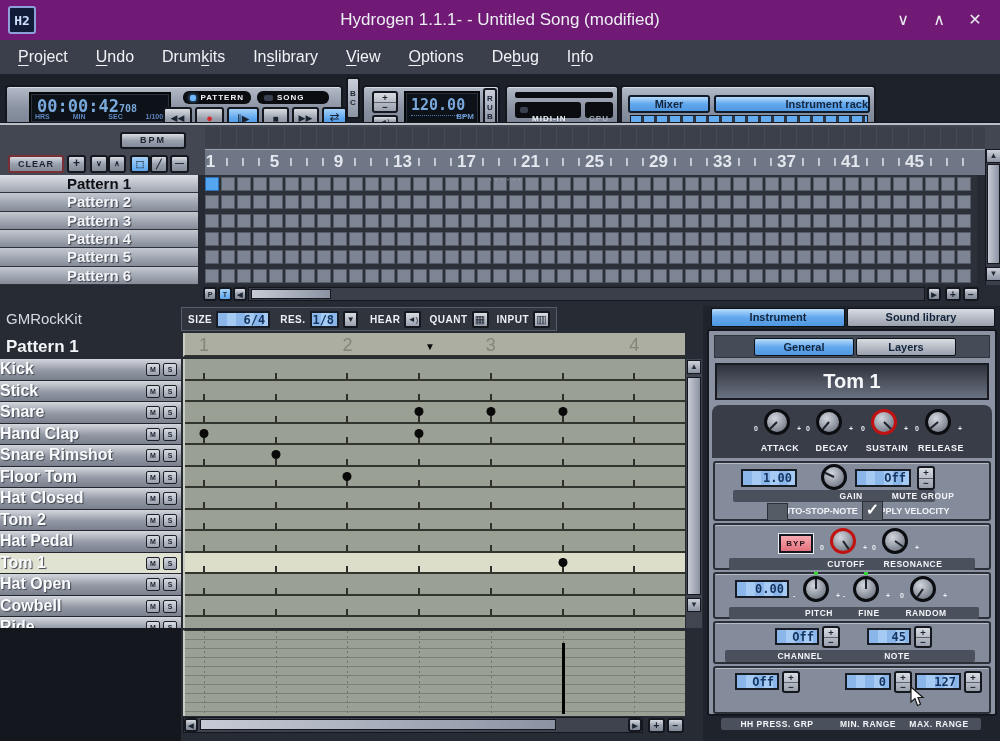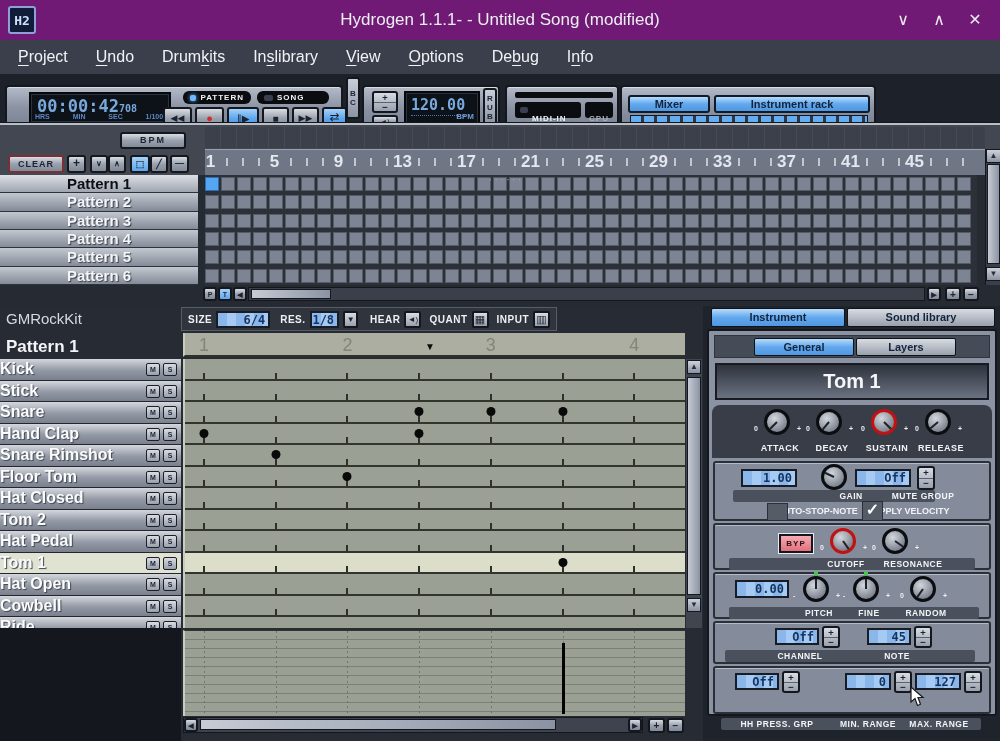"Instrument rack" div.blue-btn { text-align: none -> right }
